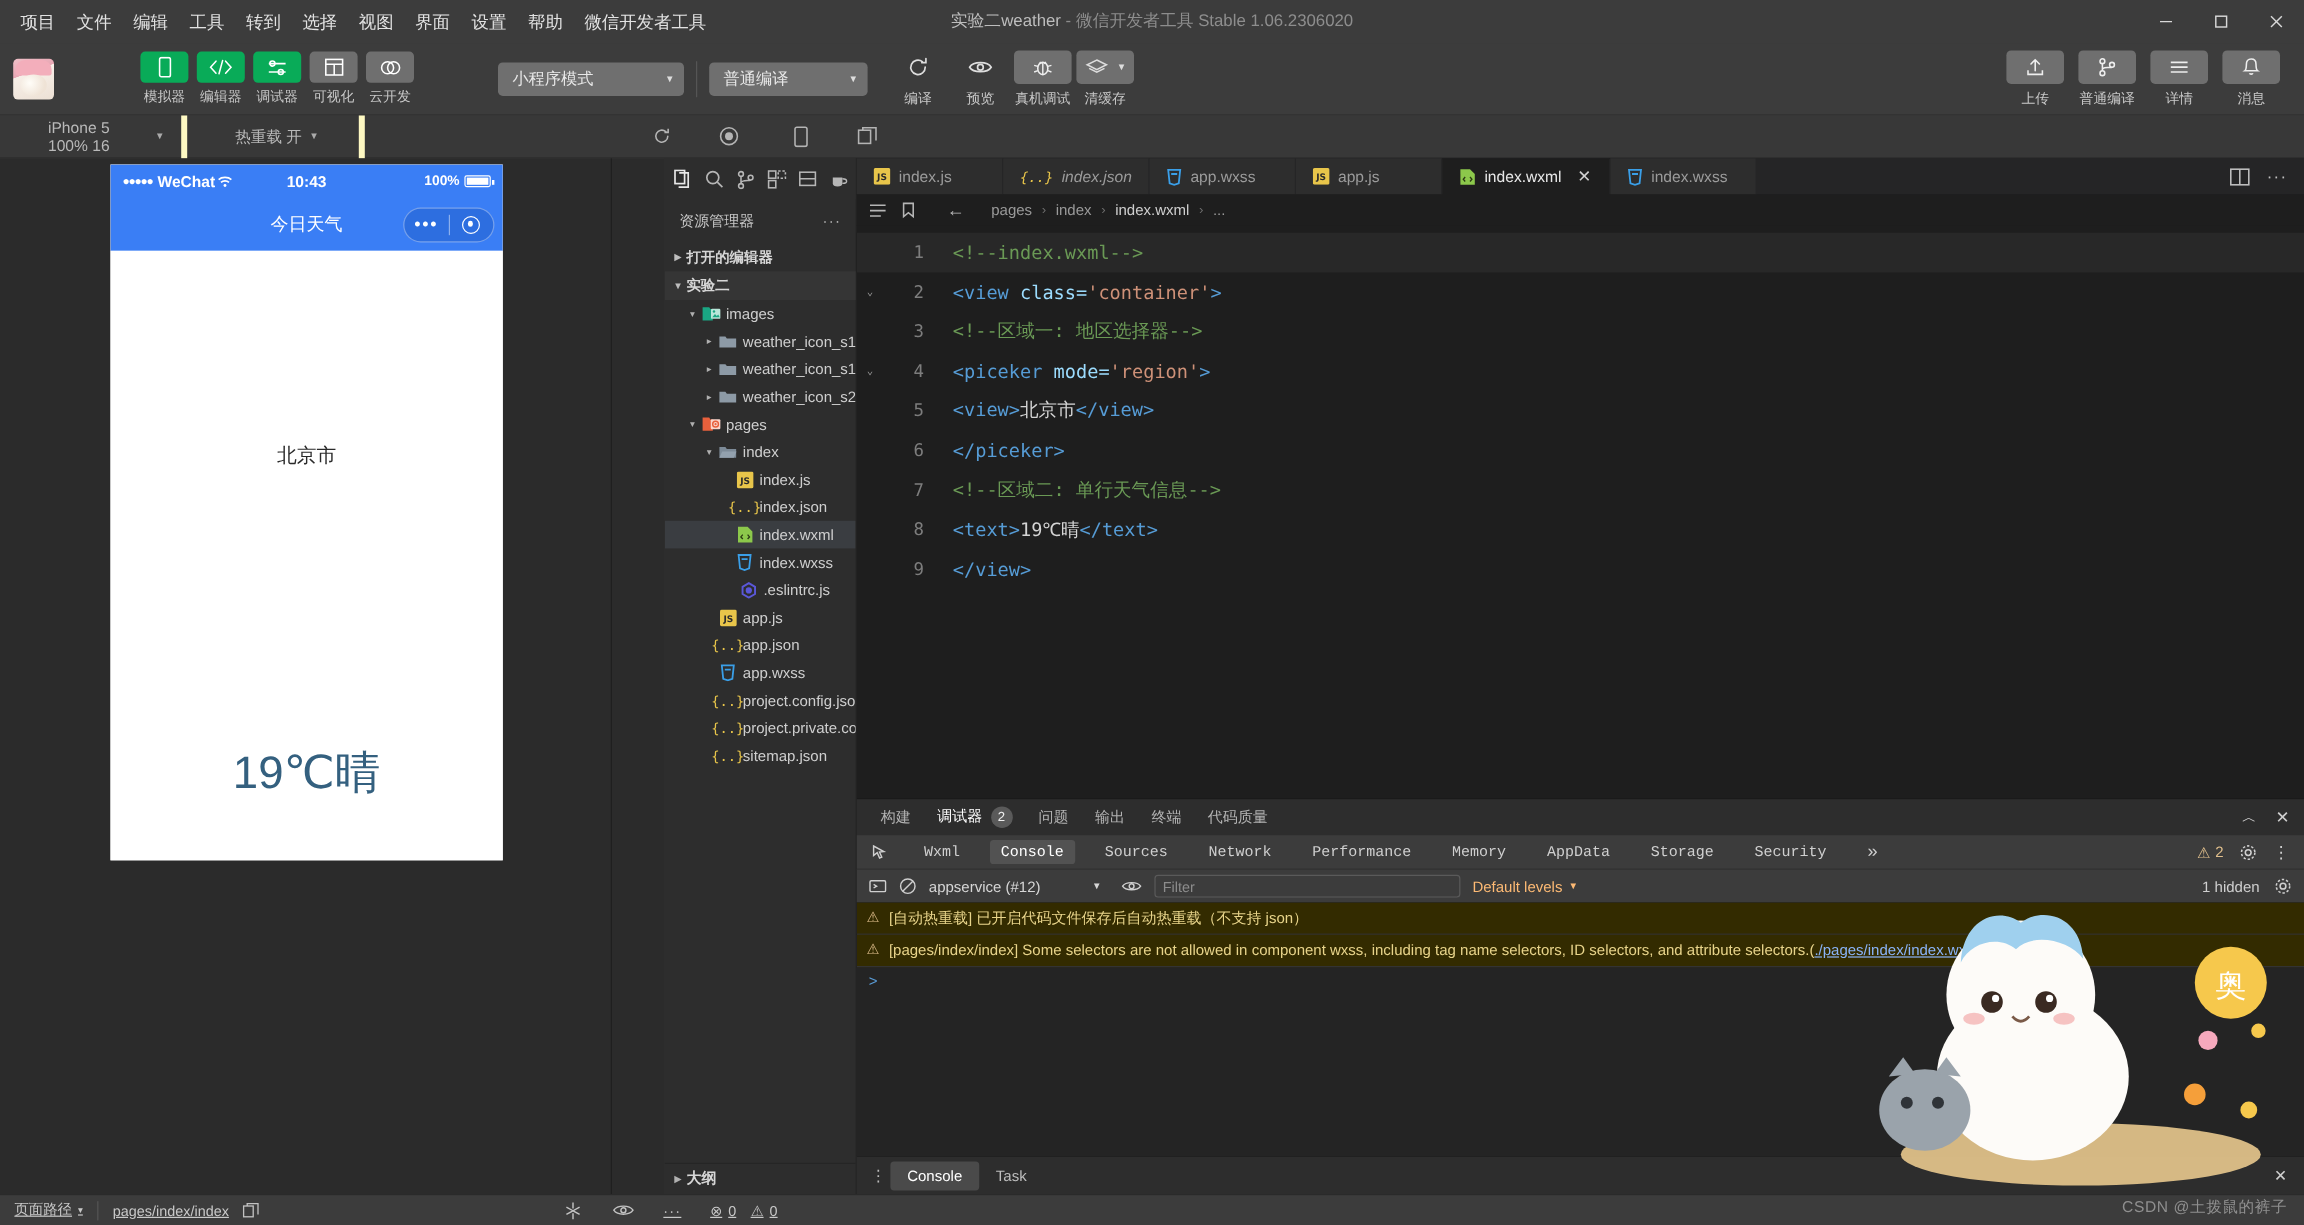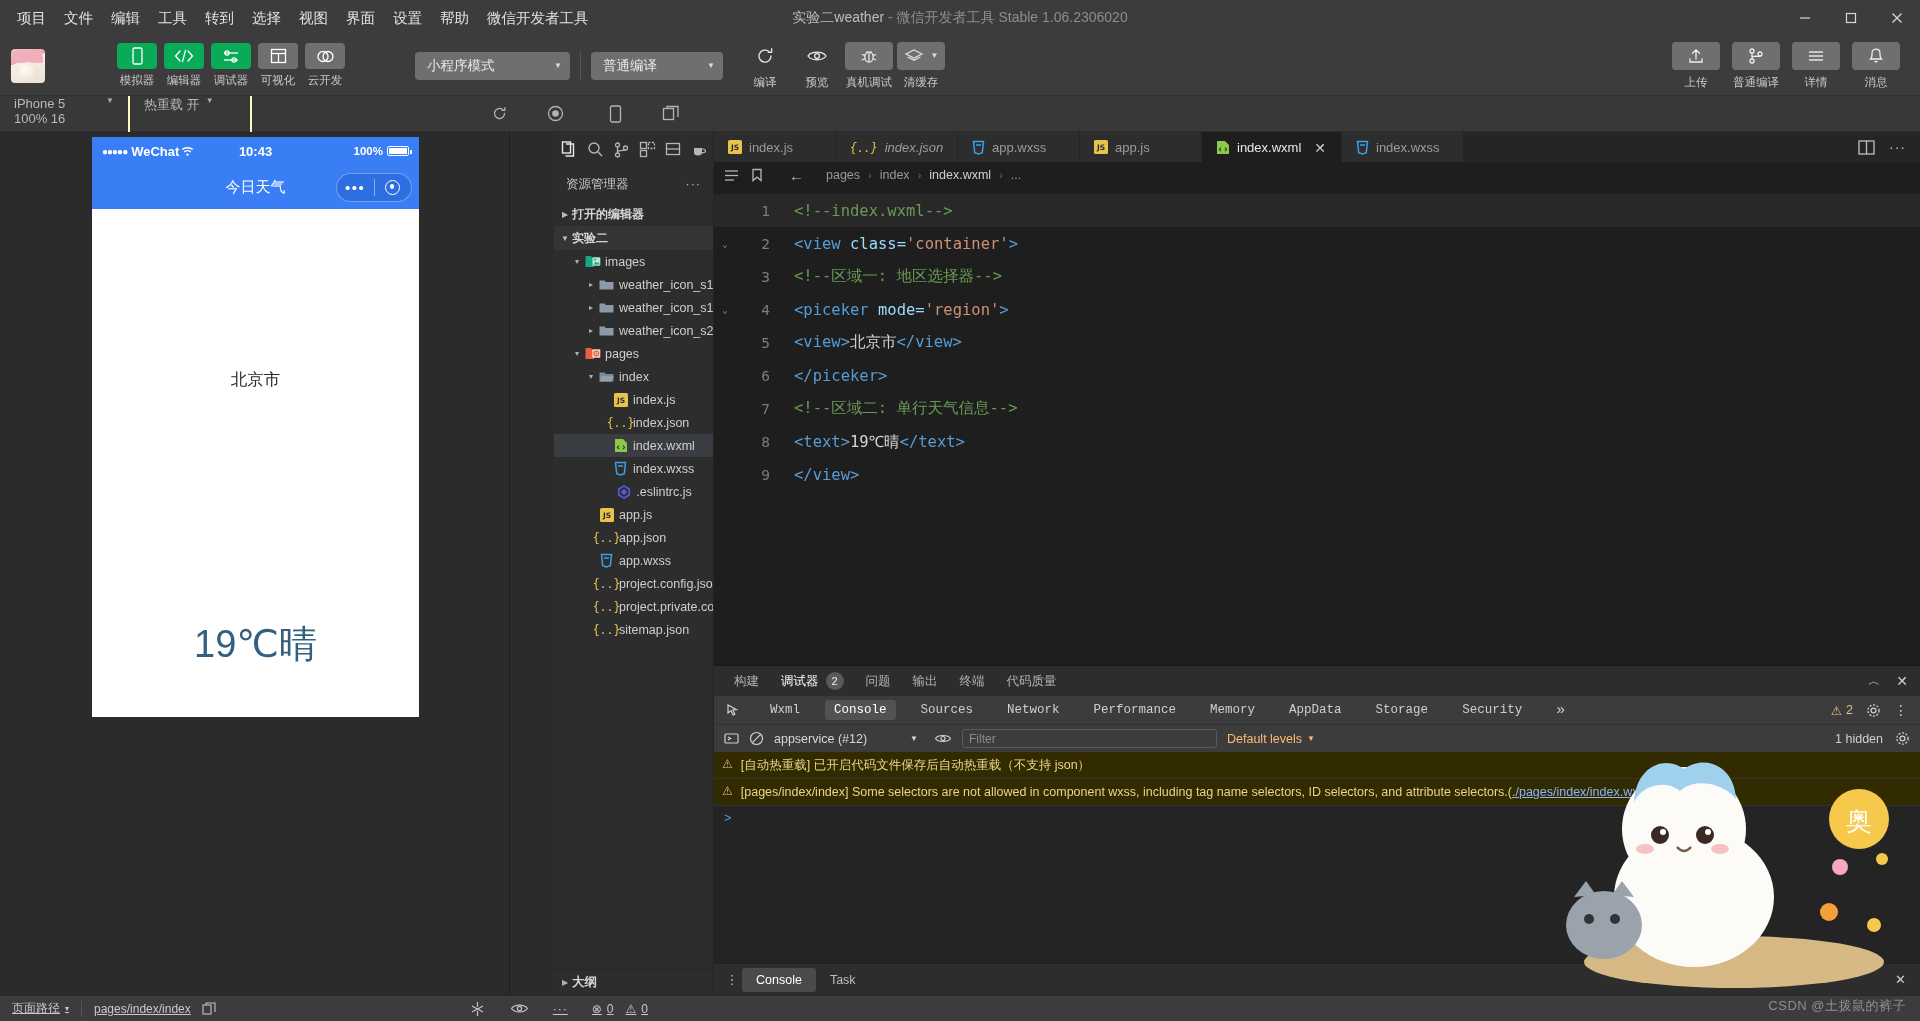"iPhone 5 100% 16" .sub-cell { align-items: flex-start -> center; border-right: 2px solid #fef9c3 -> 5px solid #fef9c3; margin-left: none -> 26px }
